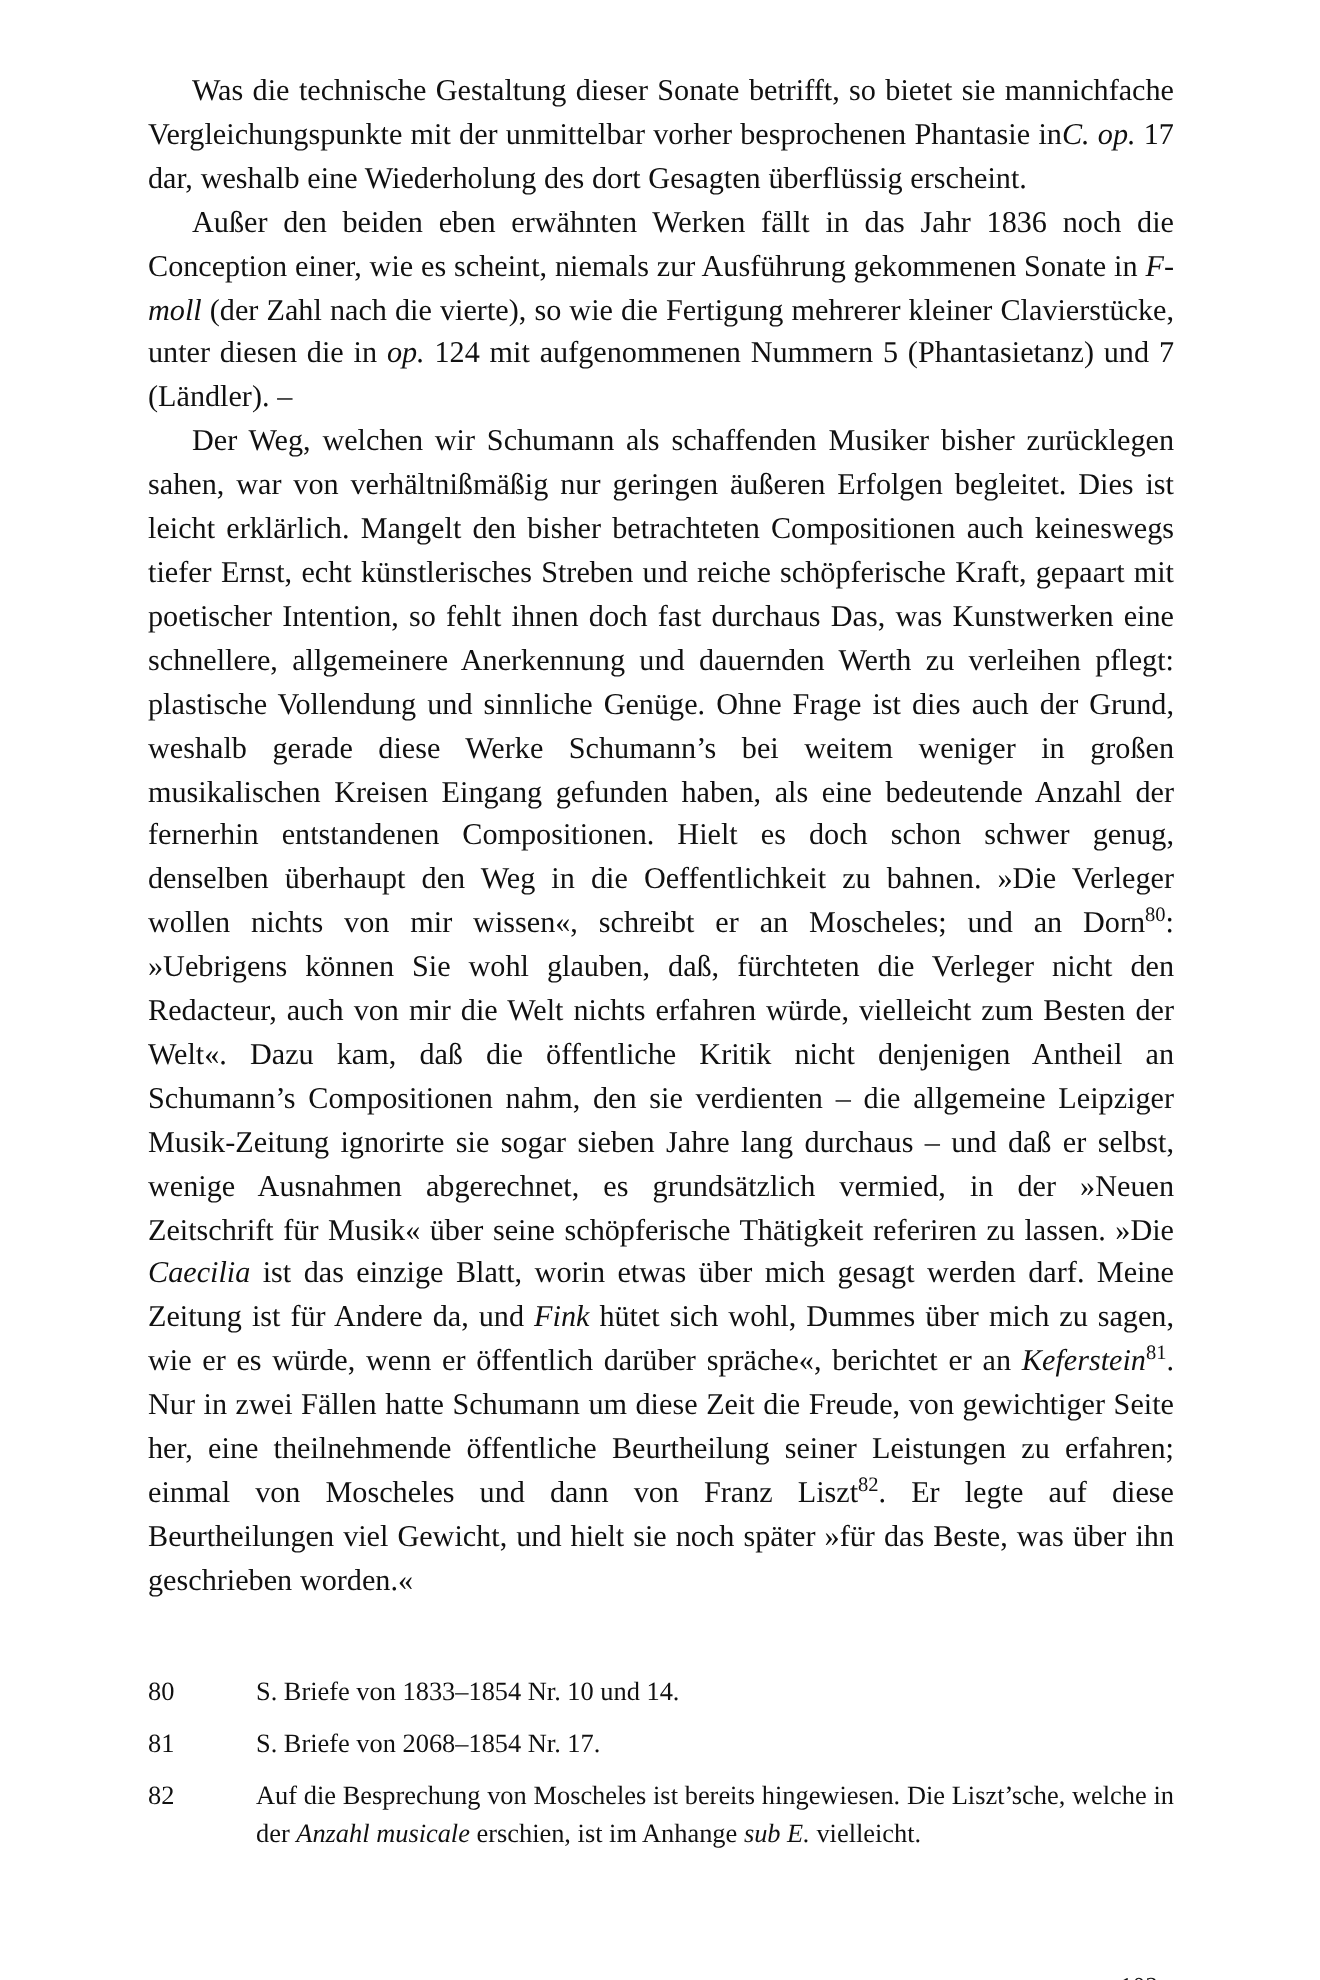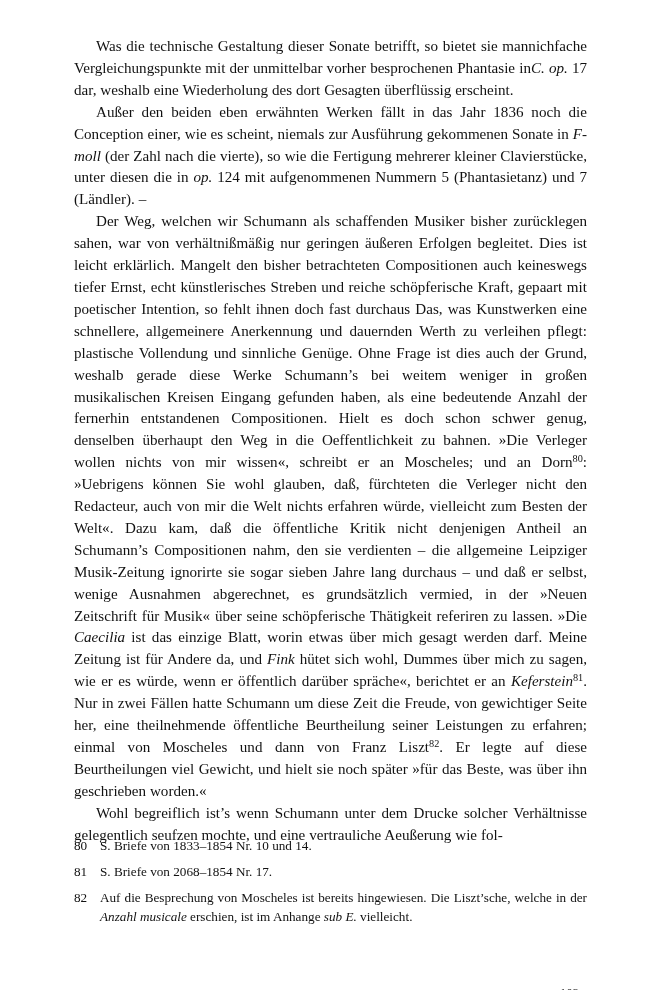"Wohl begreiflich ist’s wenn Schumann" p.body-para { html: <p><span>Wohl begreiflich ist’s wenn Schumann unter dem Drucke solcher Verhältnisse gelegentlich seufzen mochte, und eine vertrauliche Aeußerung wie fol-</span></p> -> none }
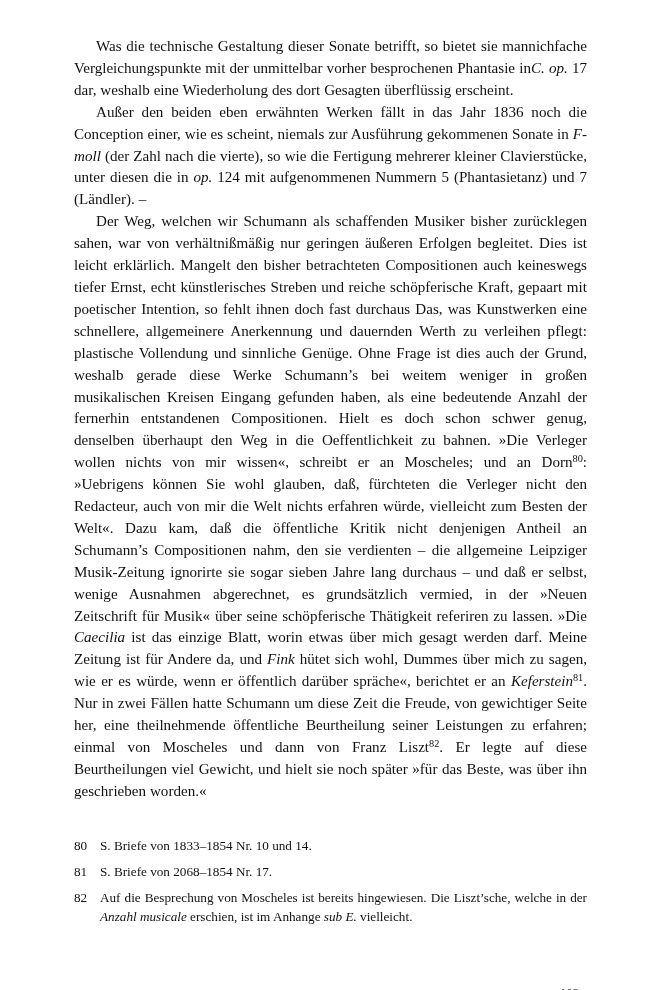"S. Briefe von 1833–1854 Nr." .footnote .fn-text { margin-left: none -> 28px }
